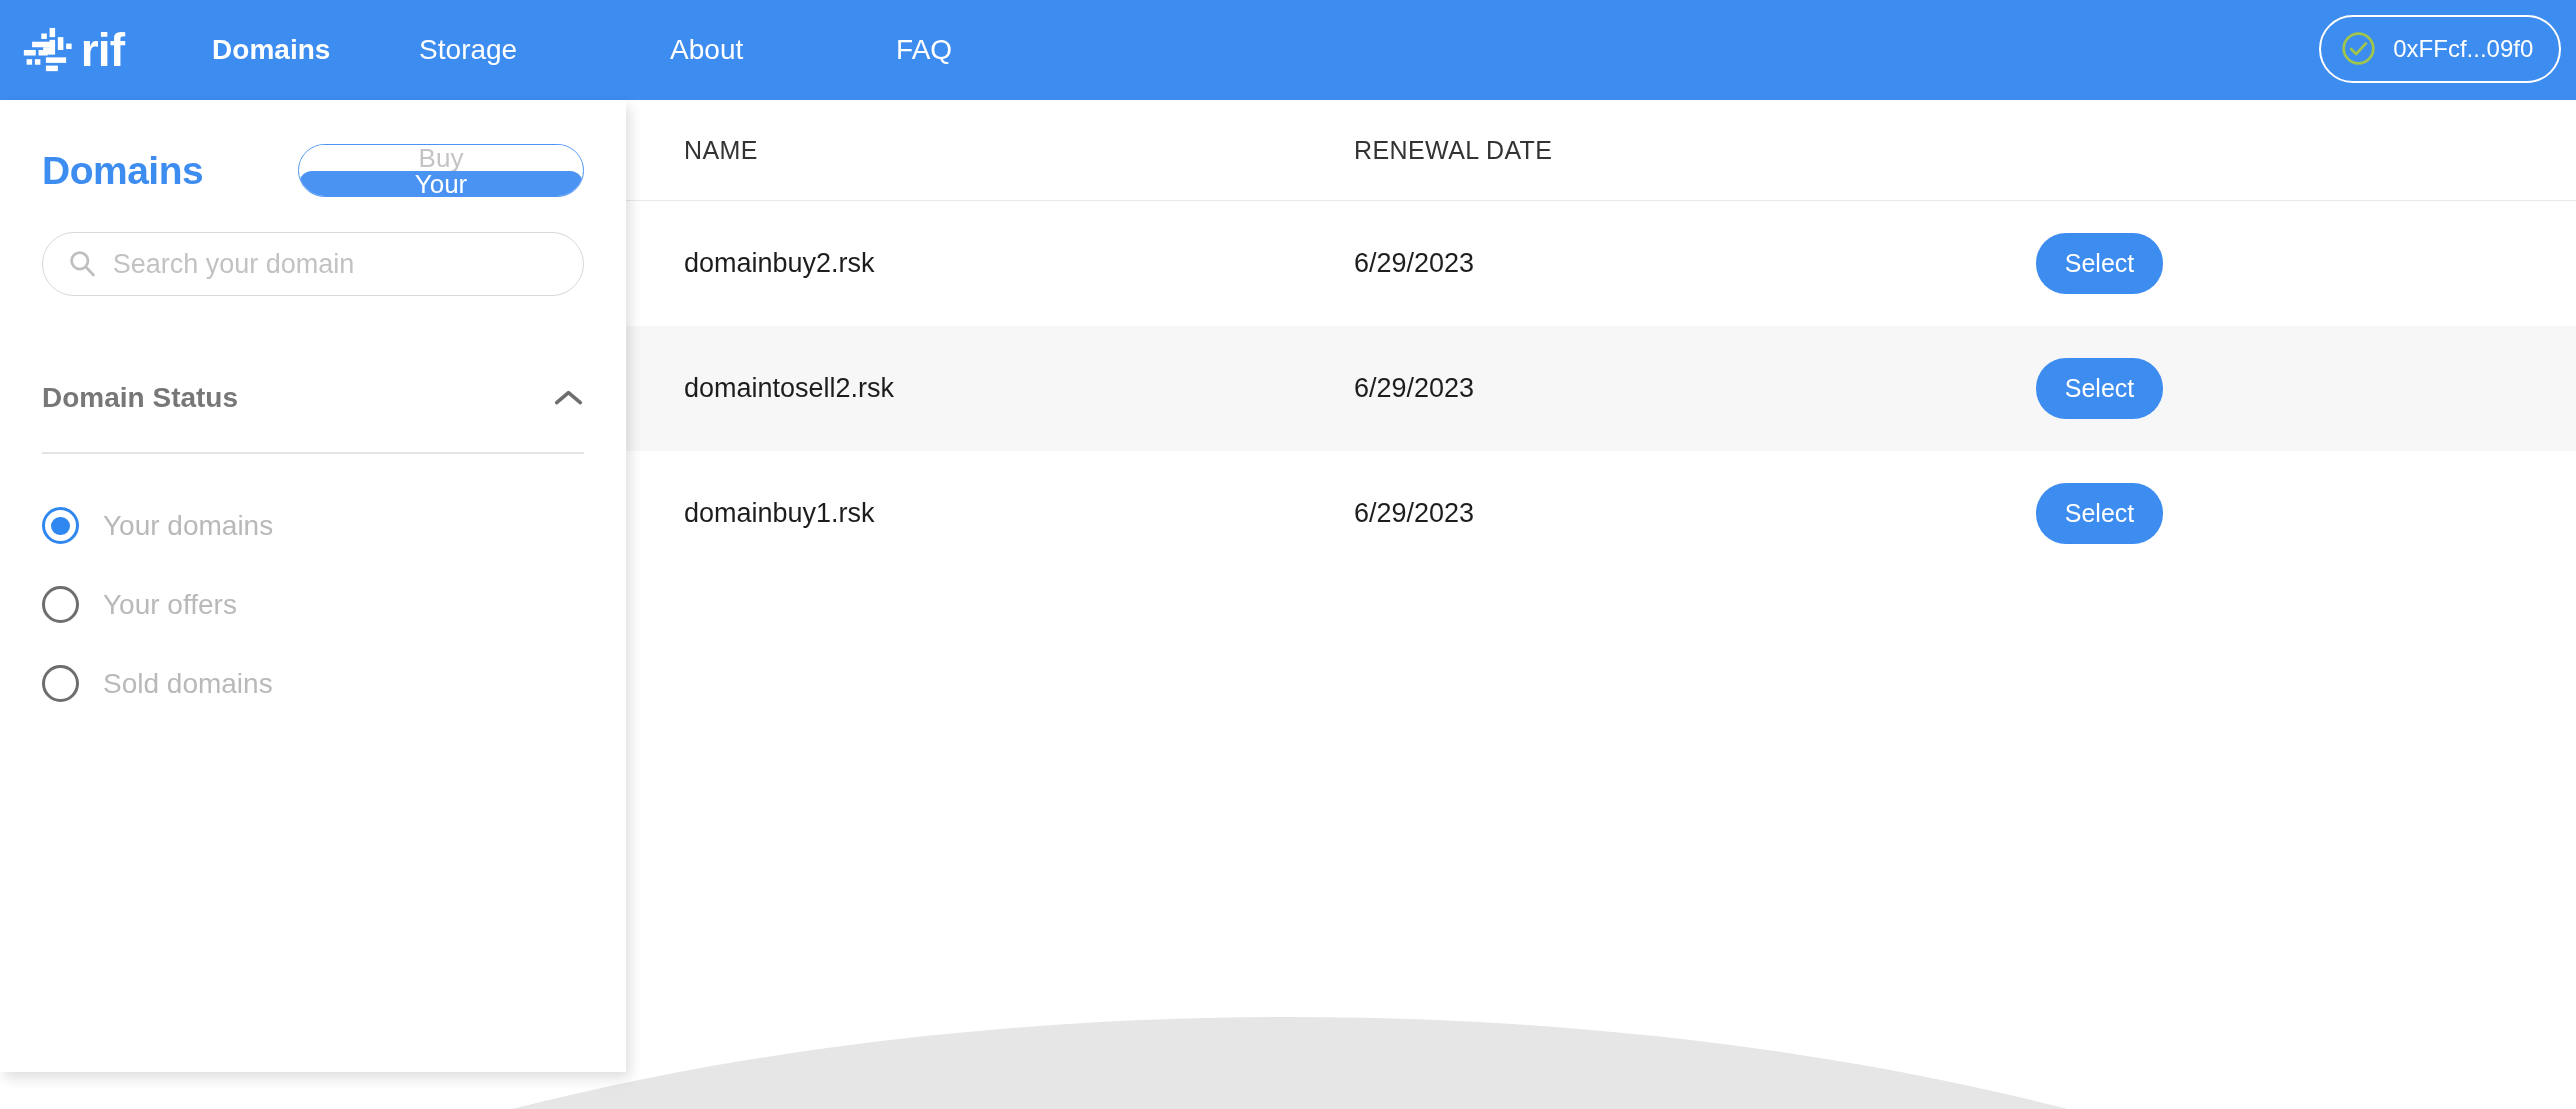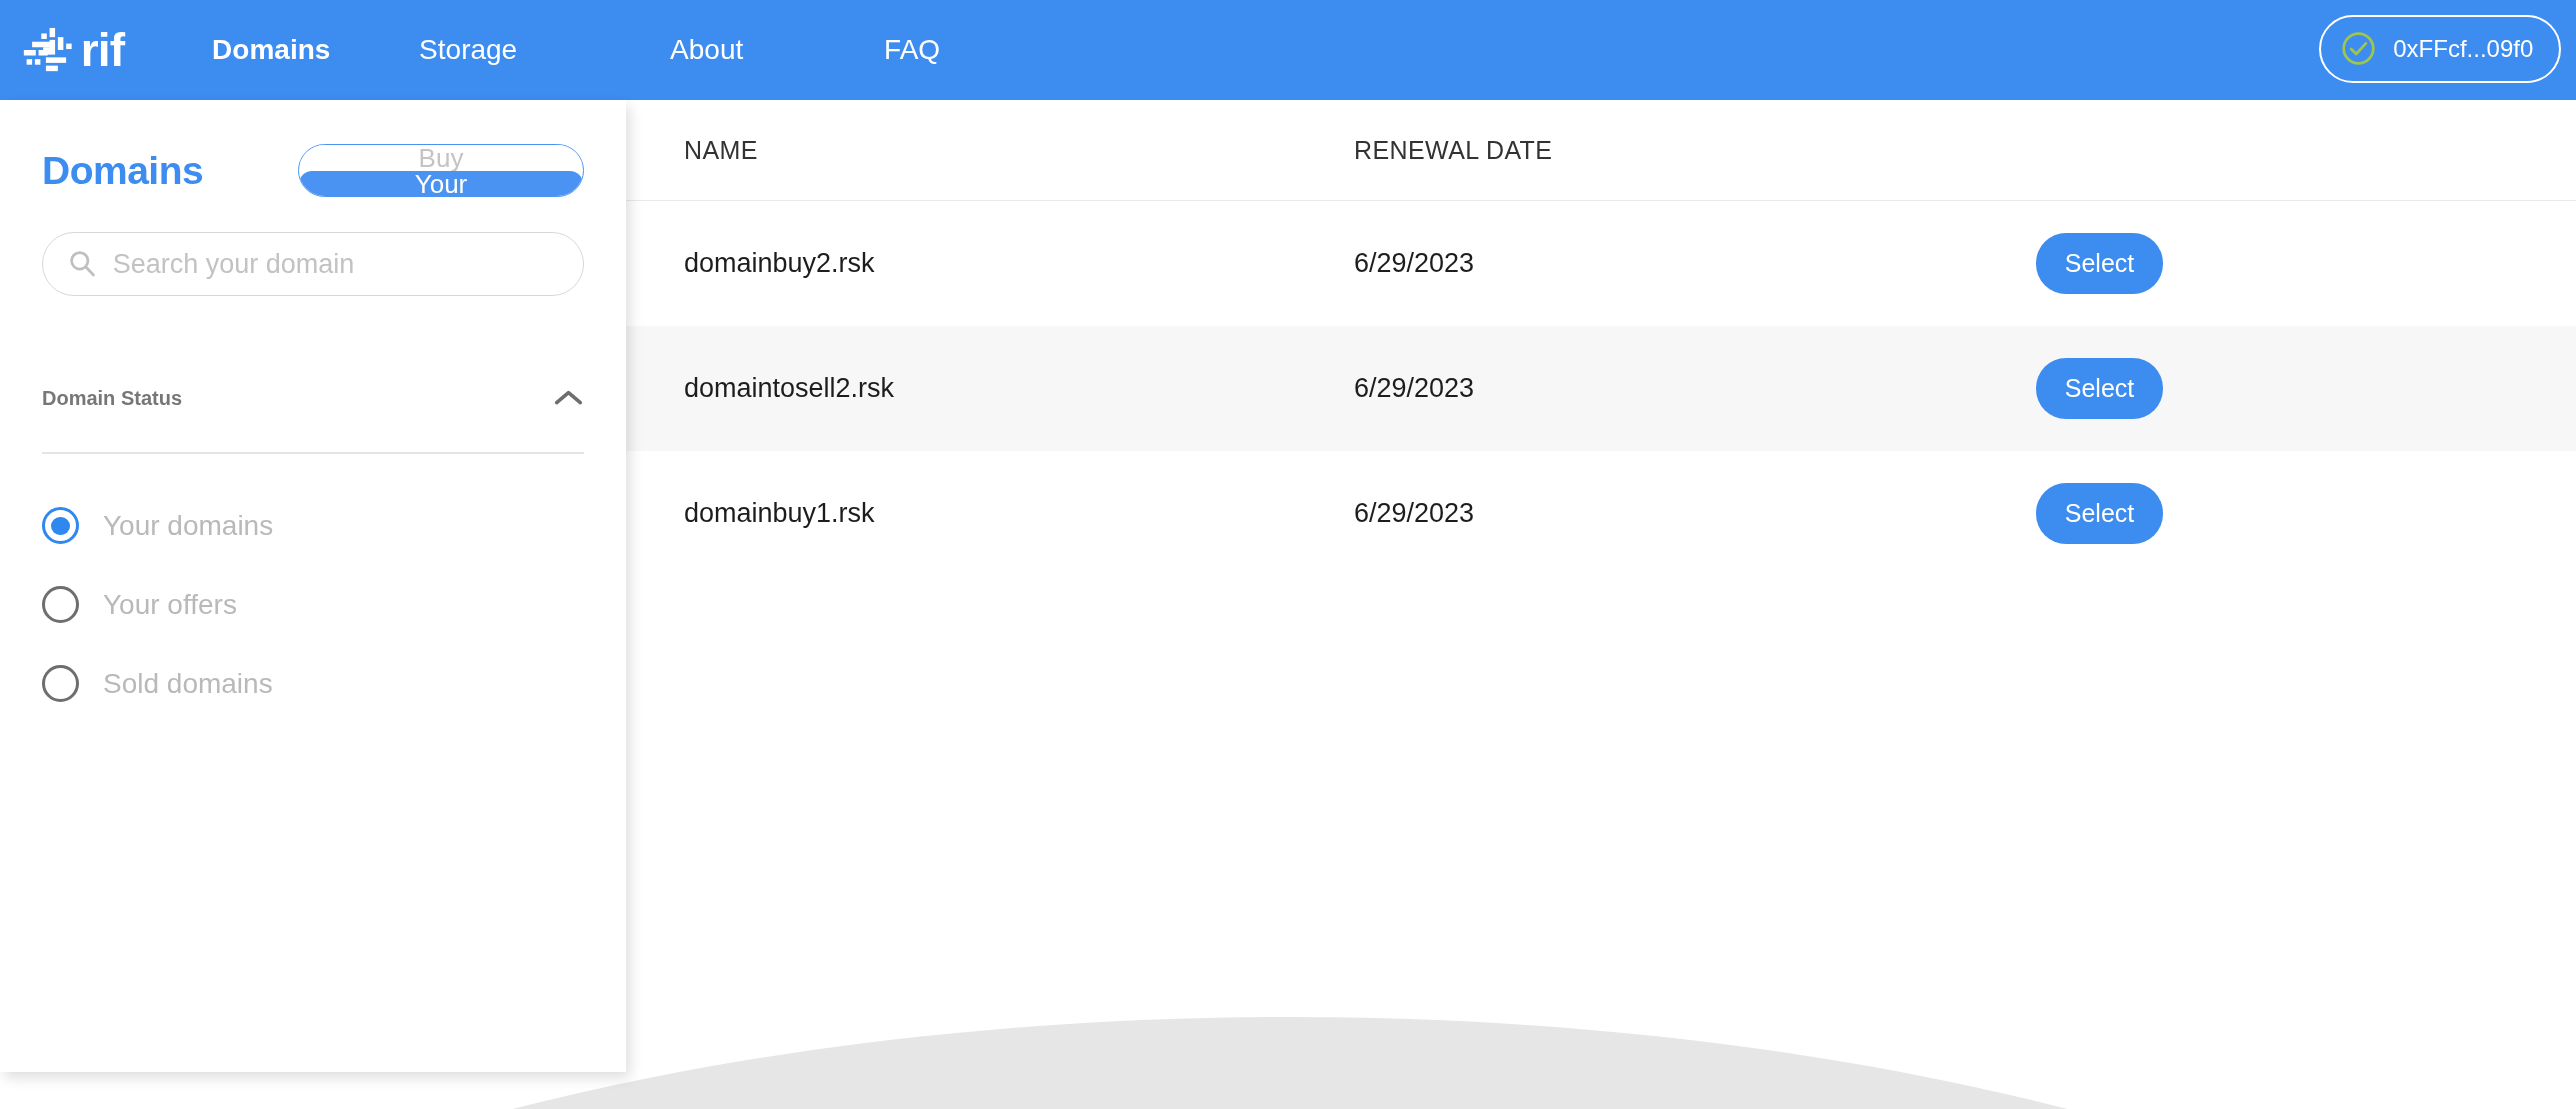"FAQ" .nav-link.nl-3 { margin-left: none -> 12px }
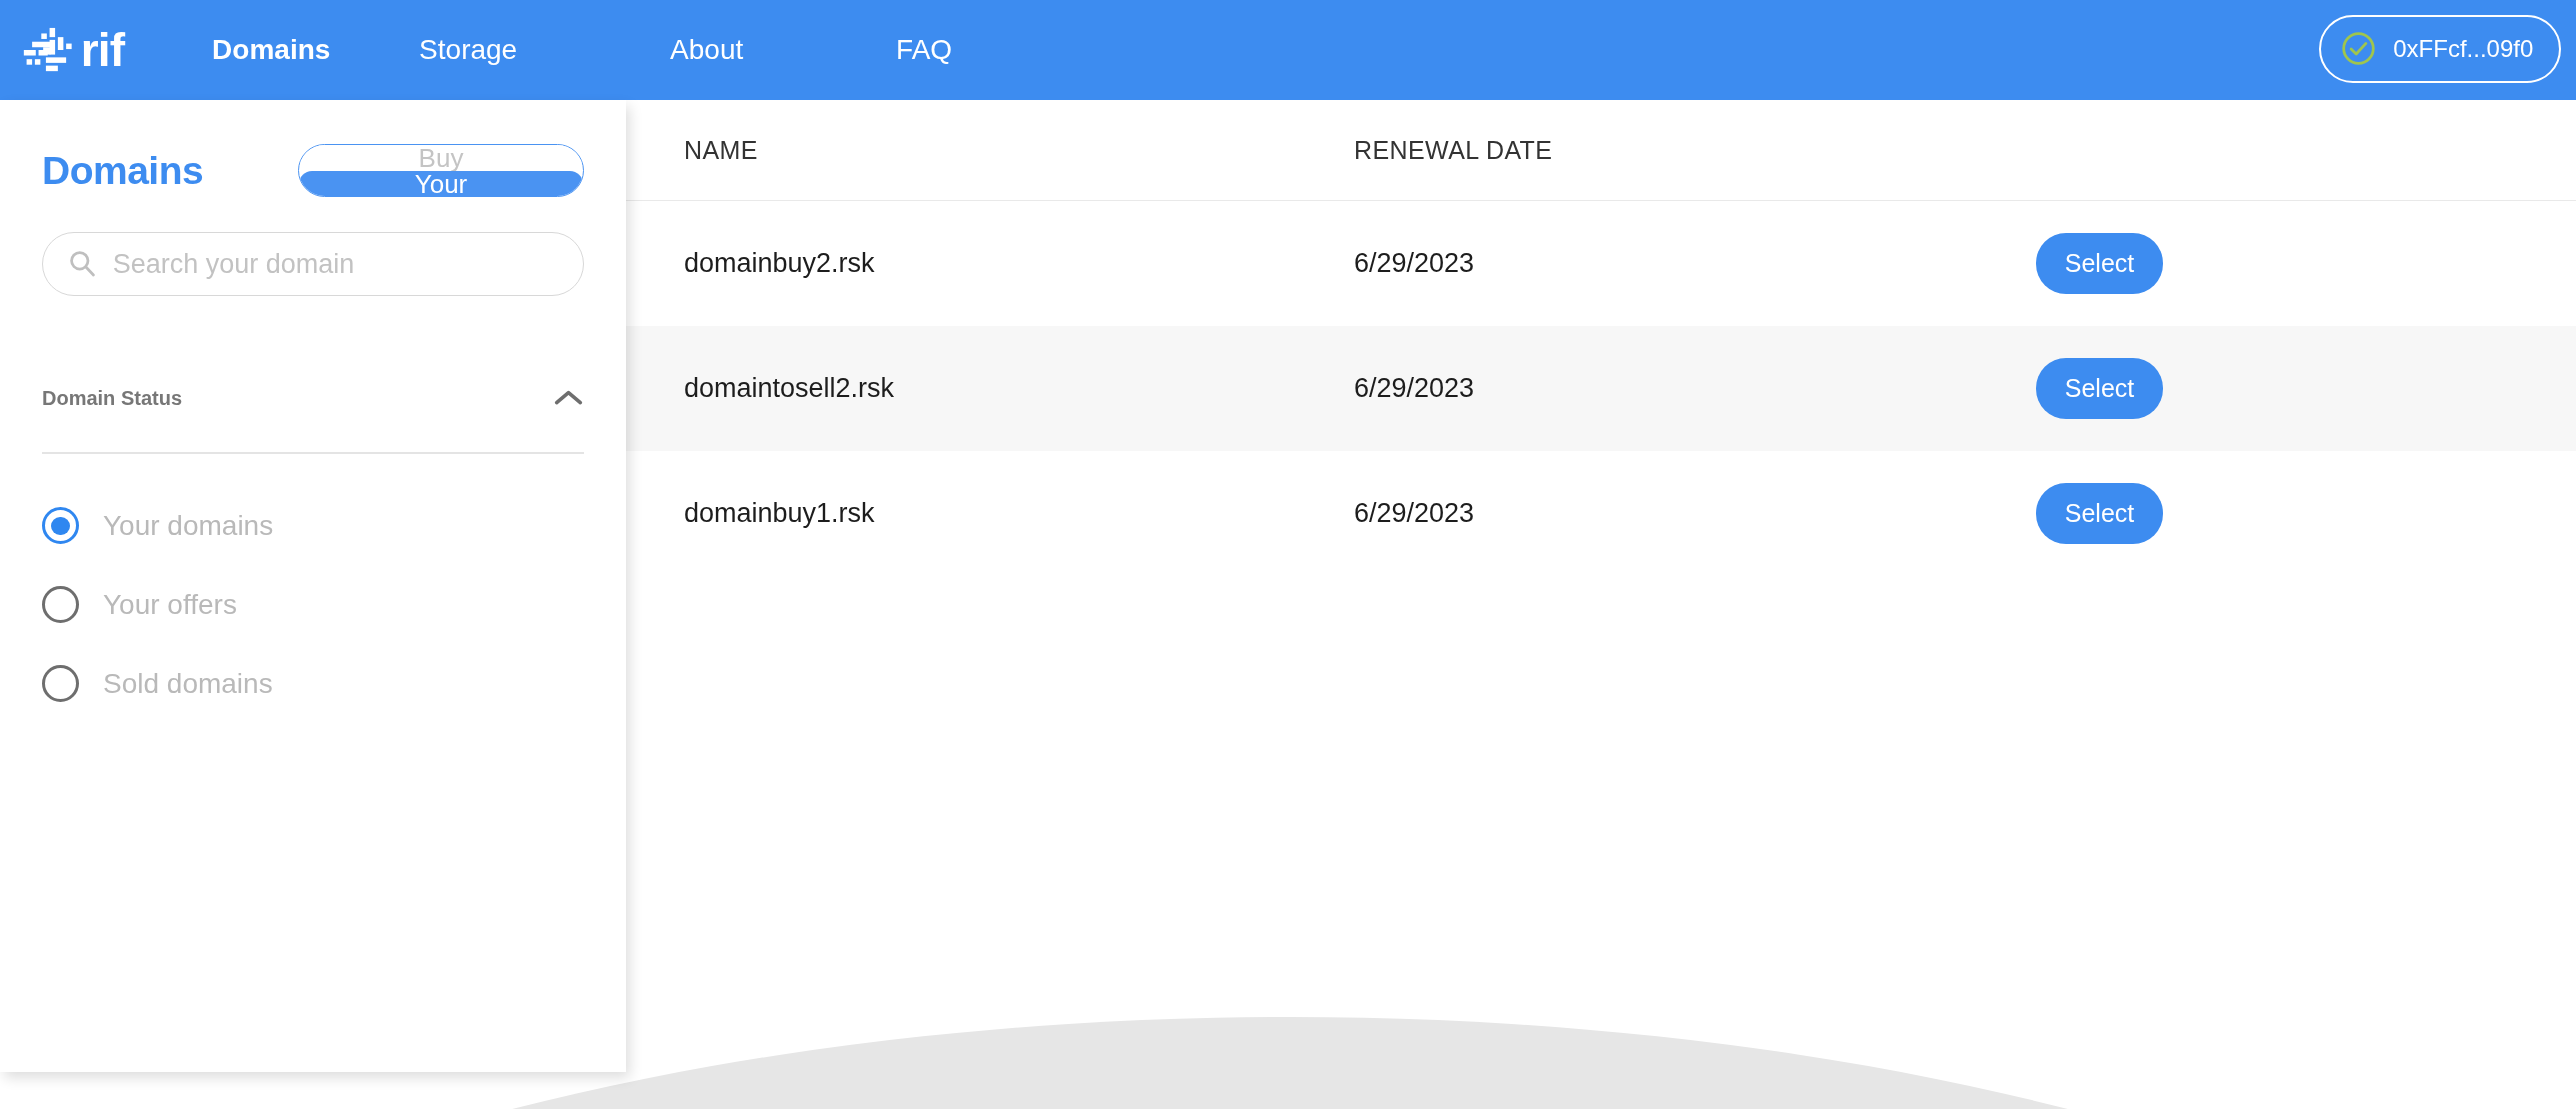"Domain Status" .status-title { font-size: 20px -> 28px }
